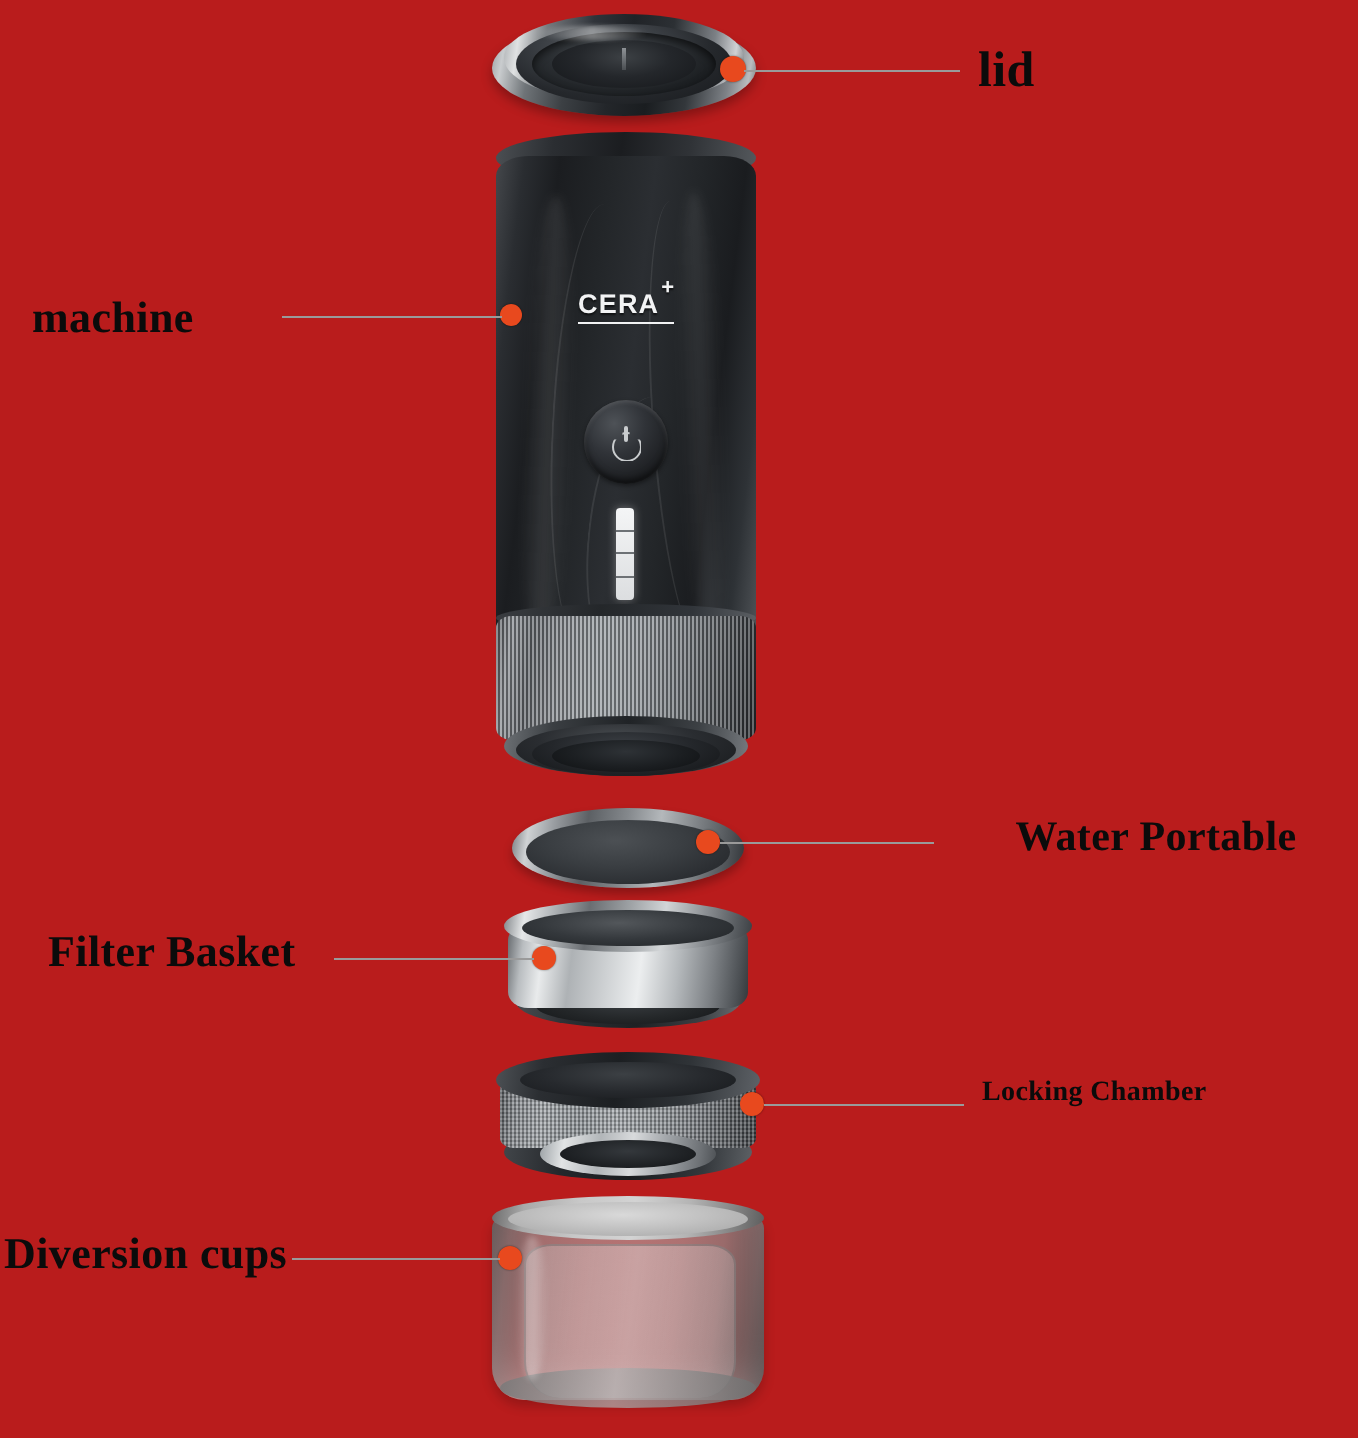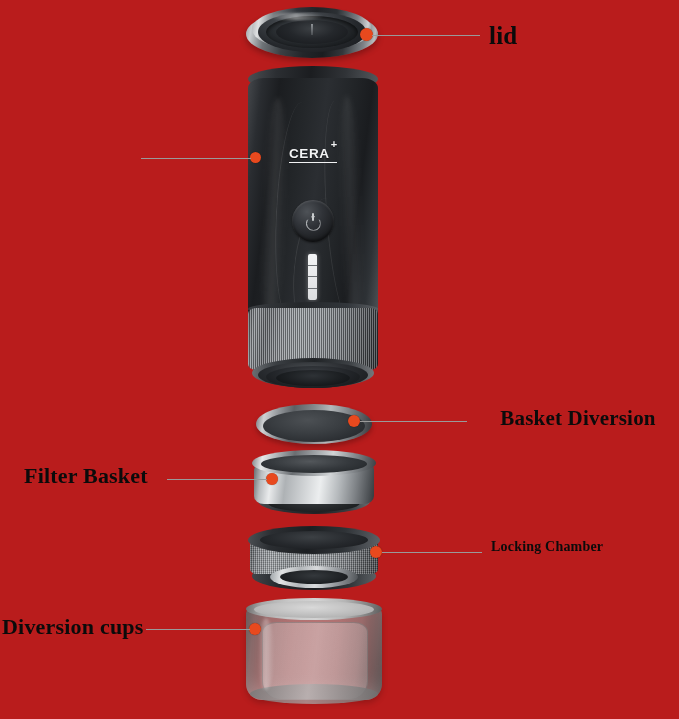"machine" div.label { html: none -> <div>machine</div> }
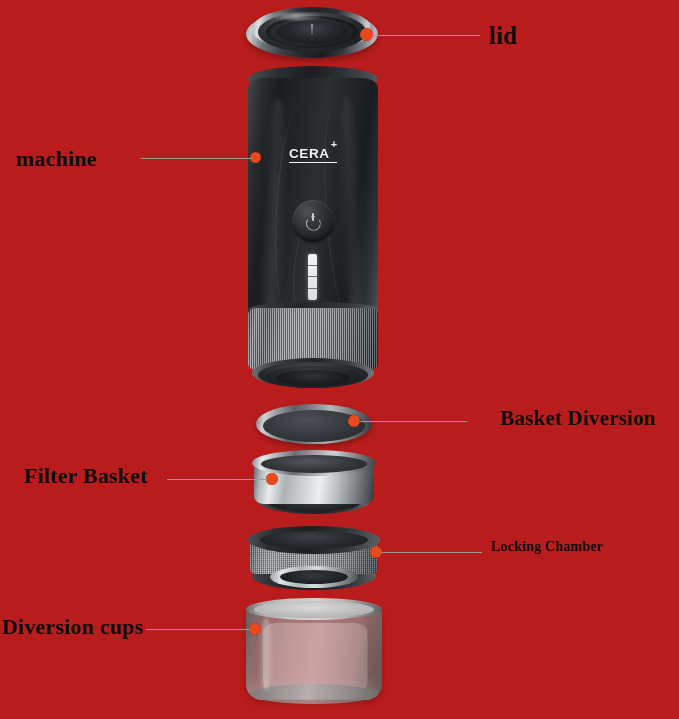"Basket Diversion" div { text: Basket Diversion -> Water Portable }
